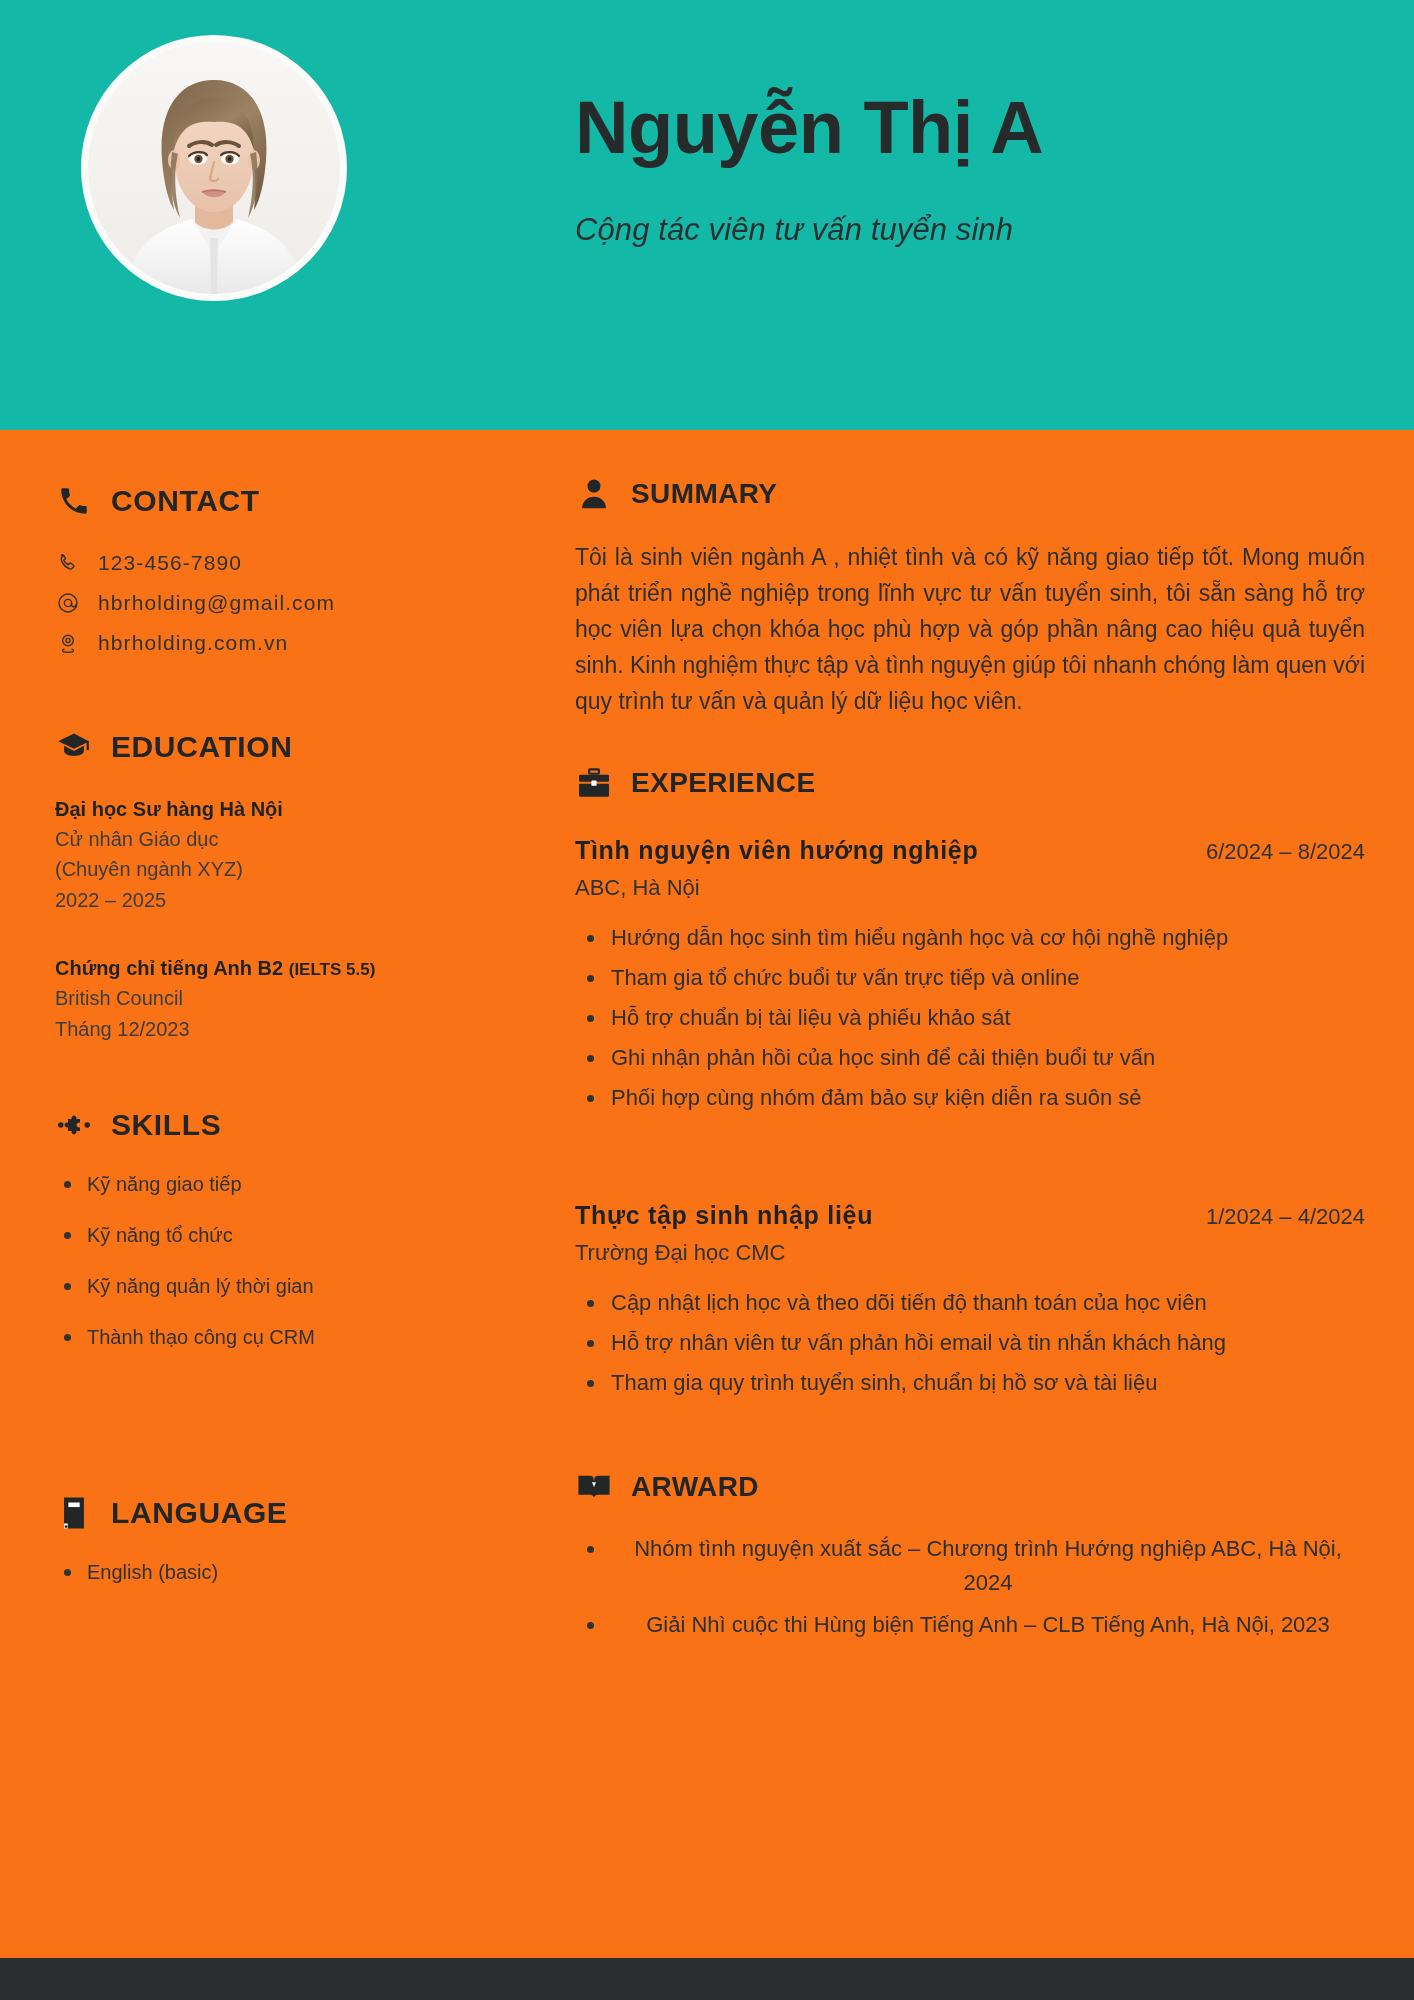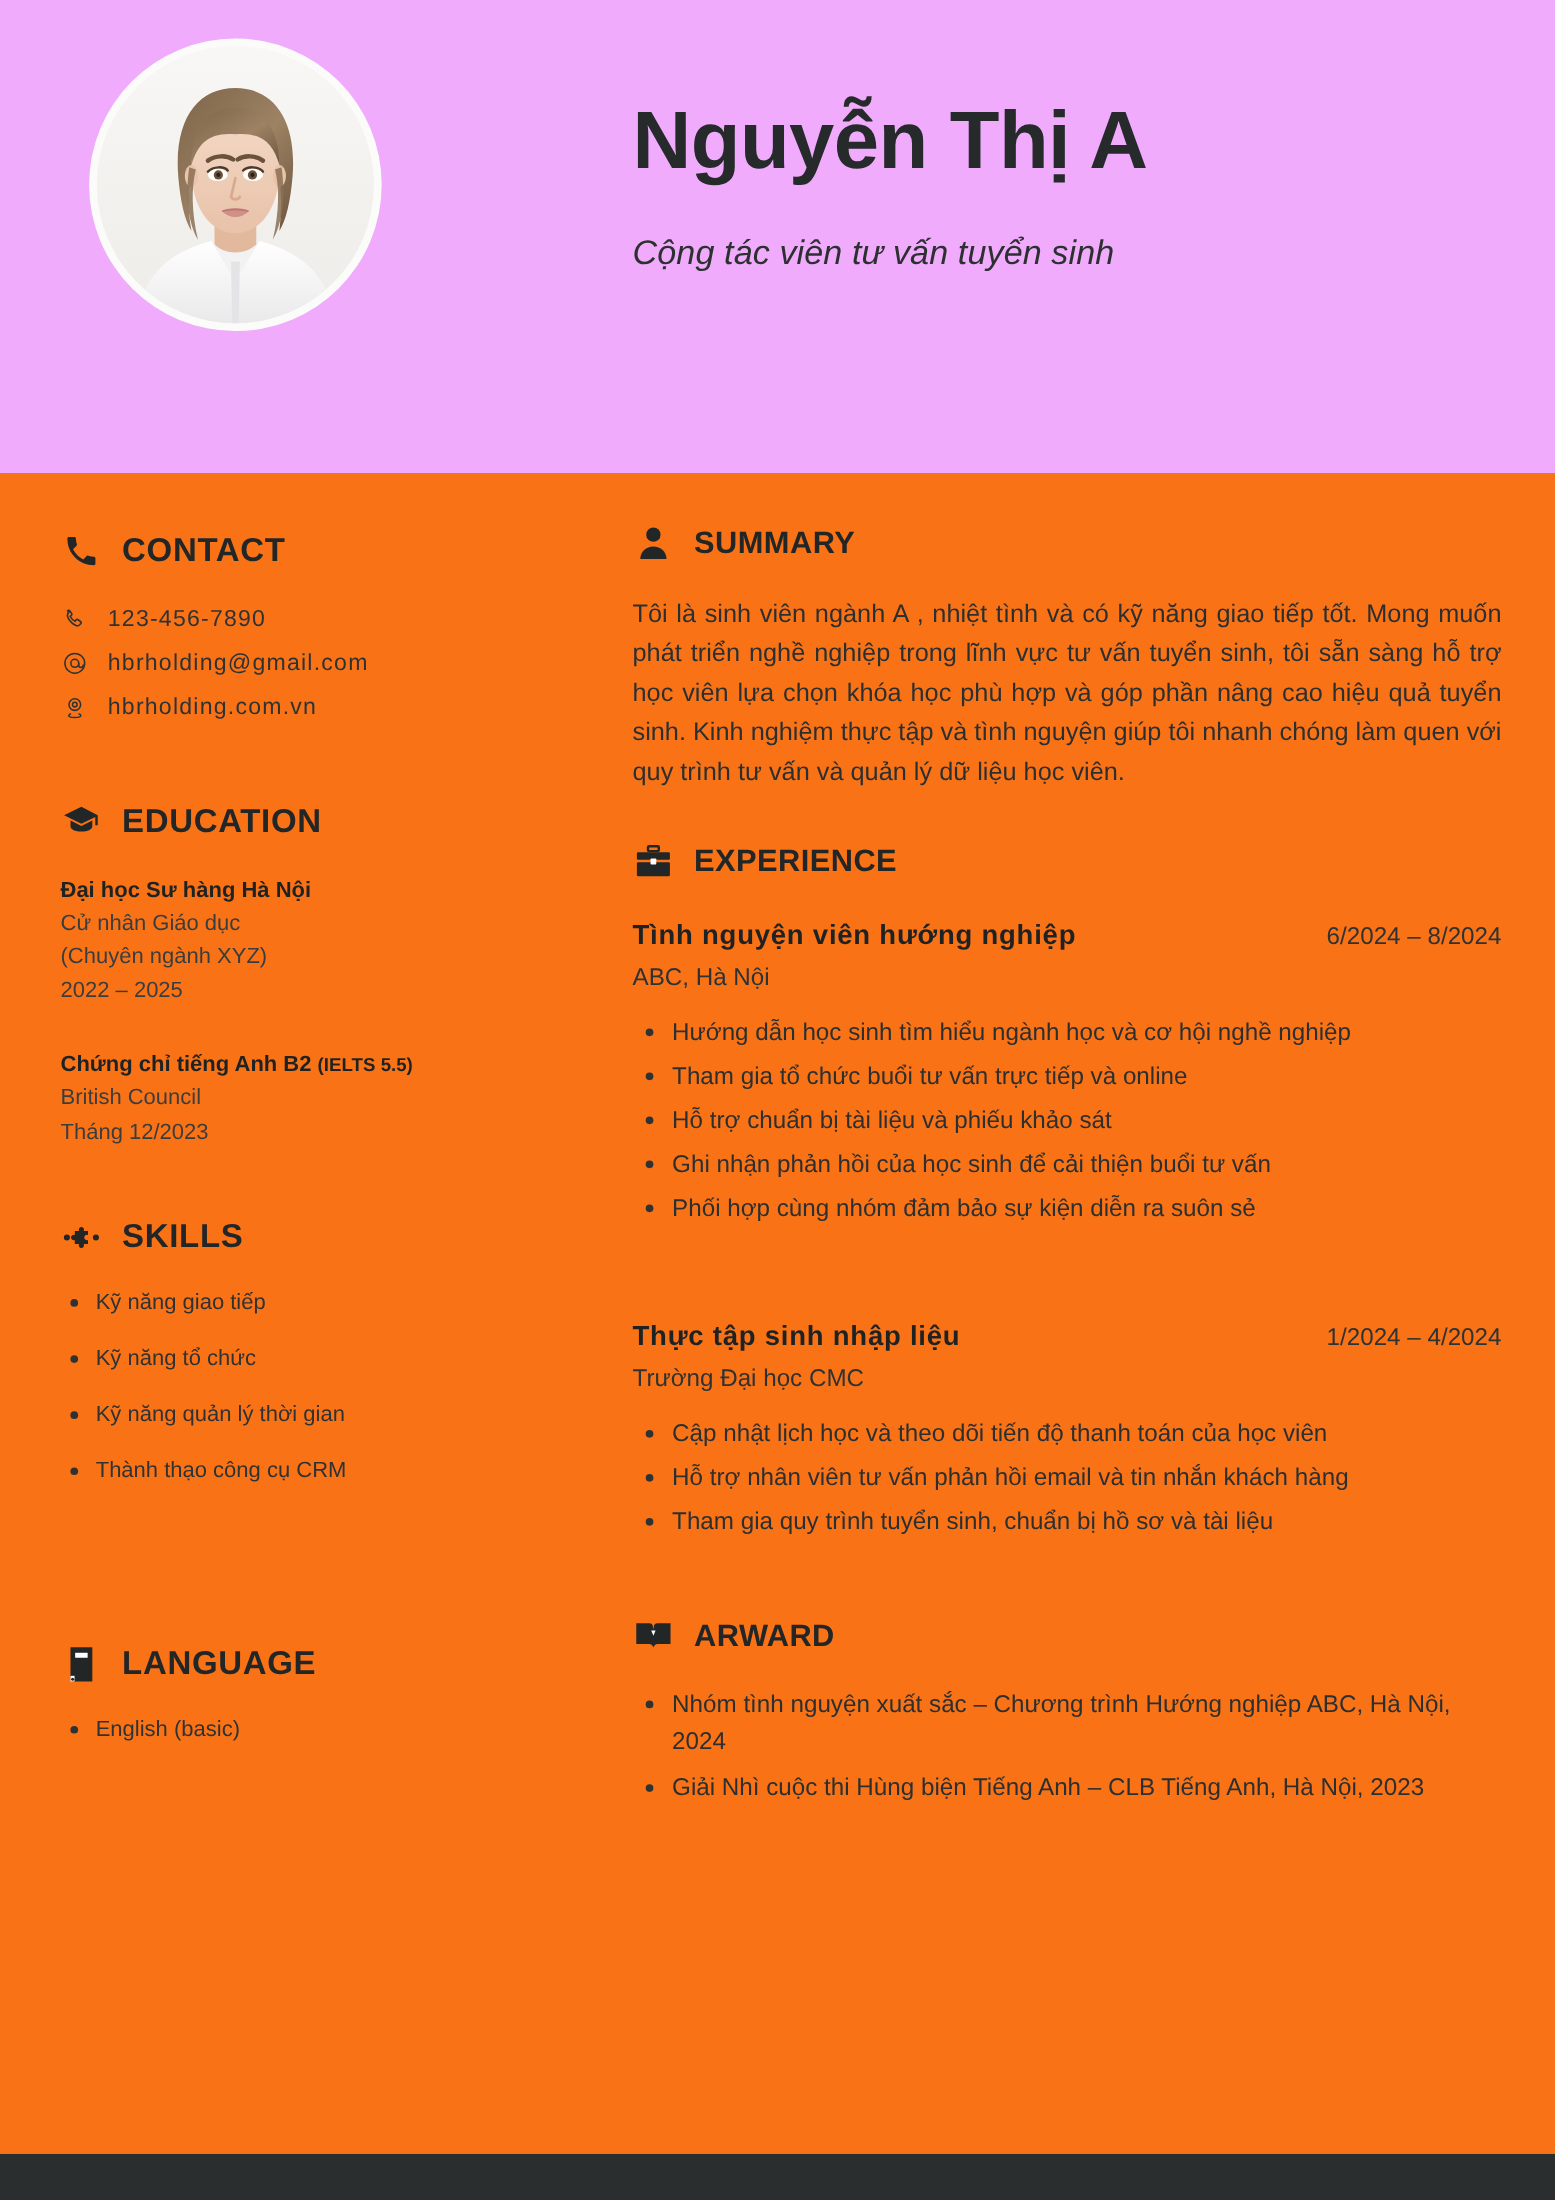"Nguyễn Thị A" .header { background: #f0abfc -> #14b8a6 }
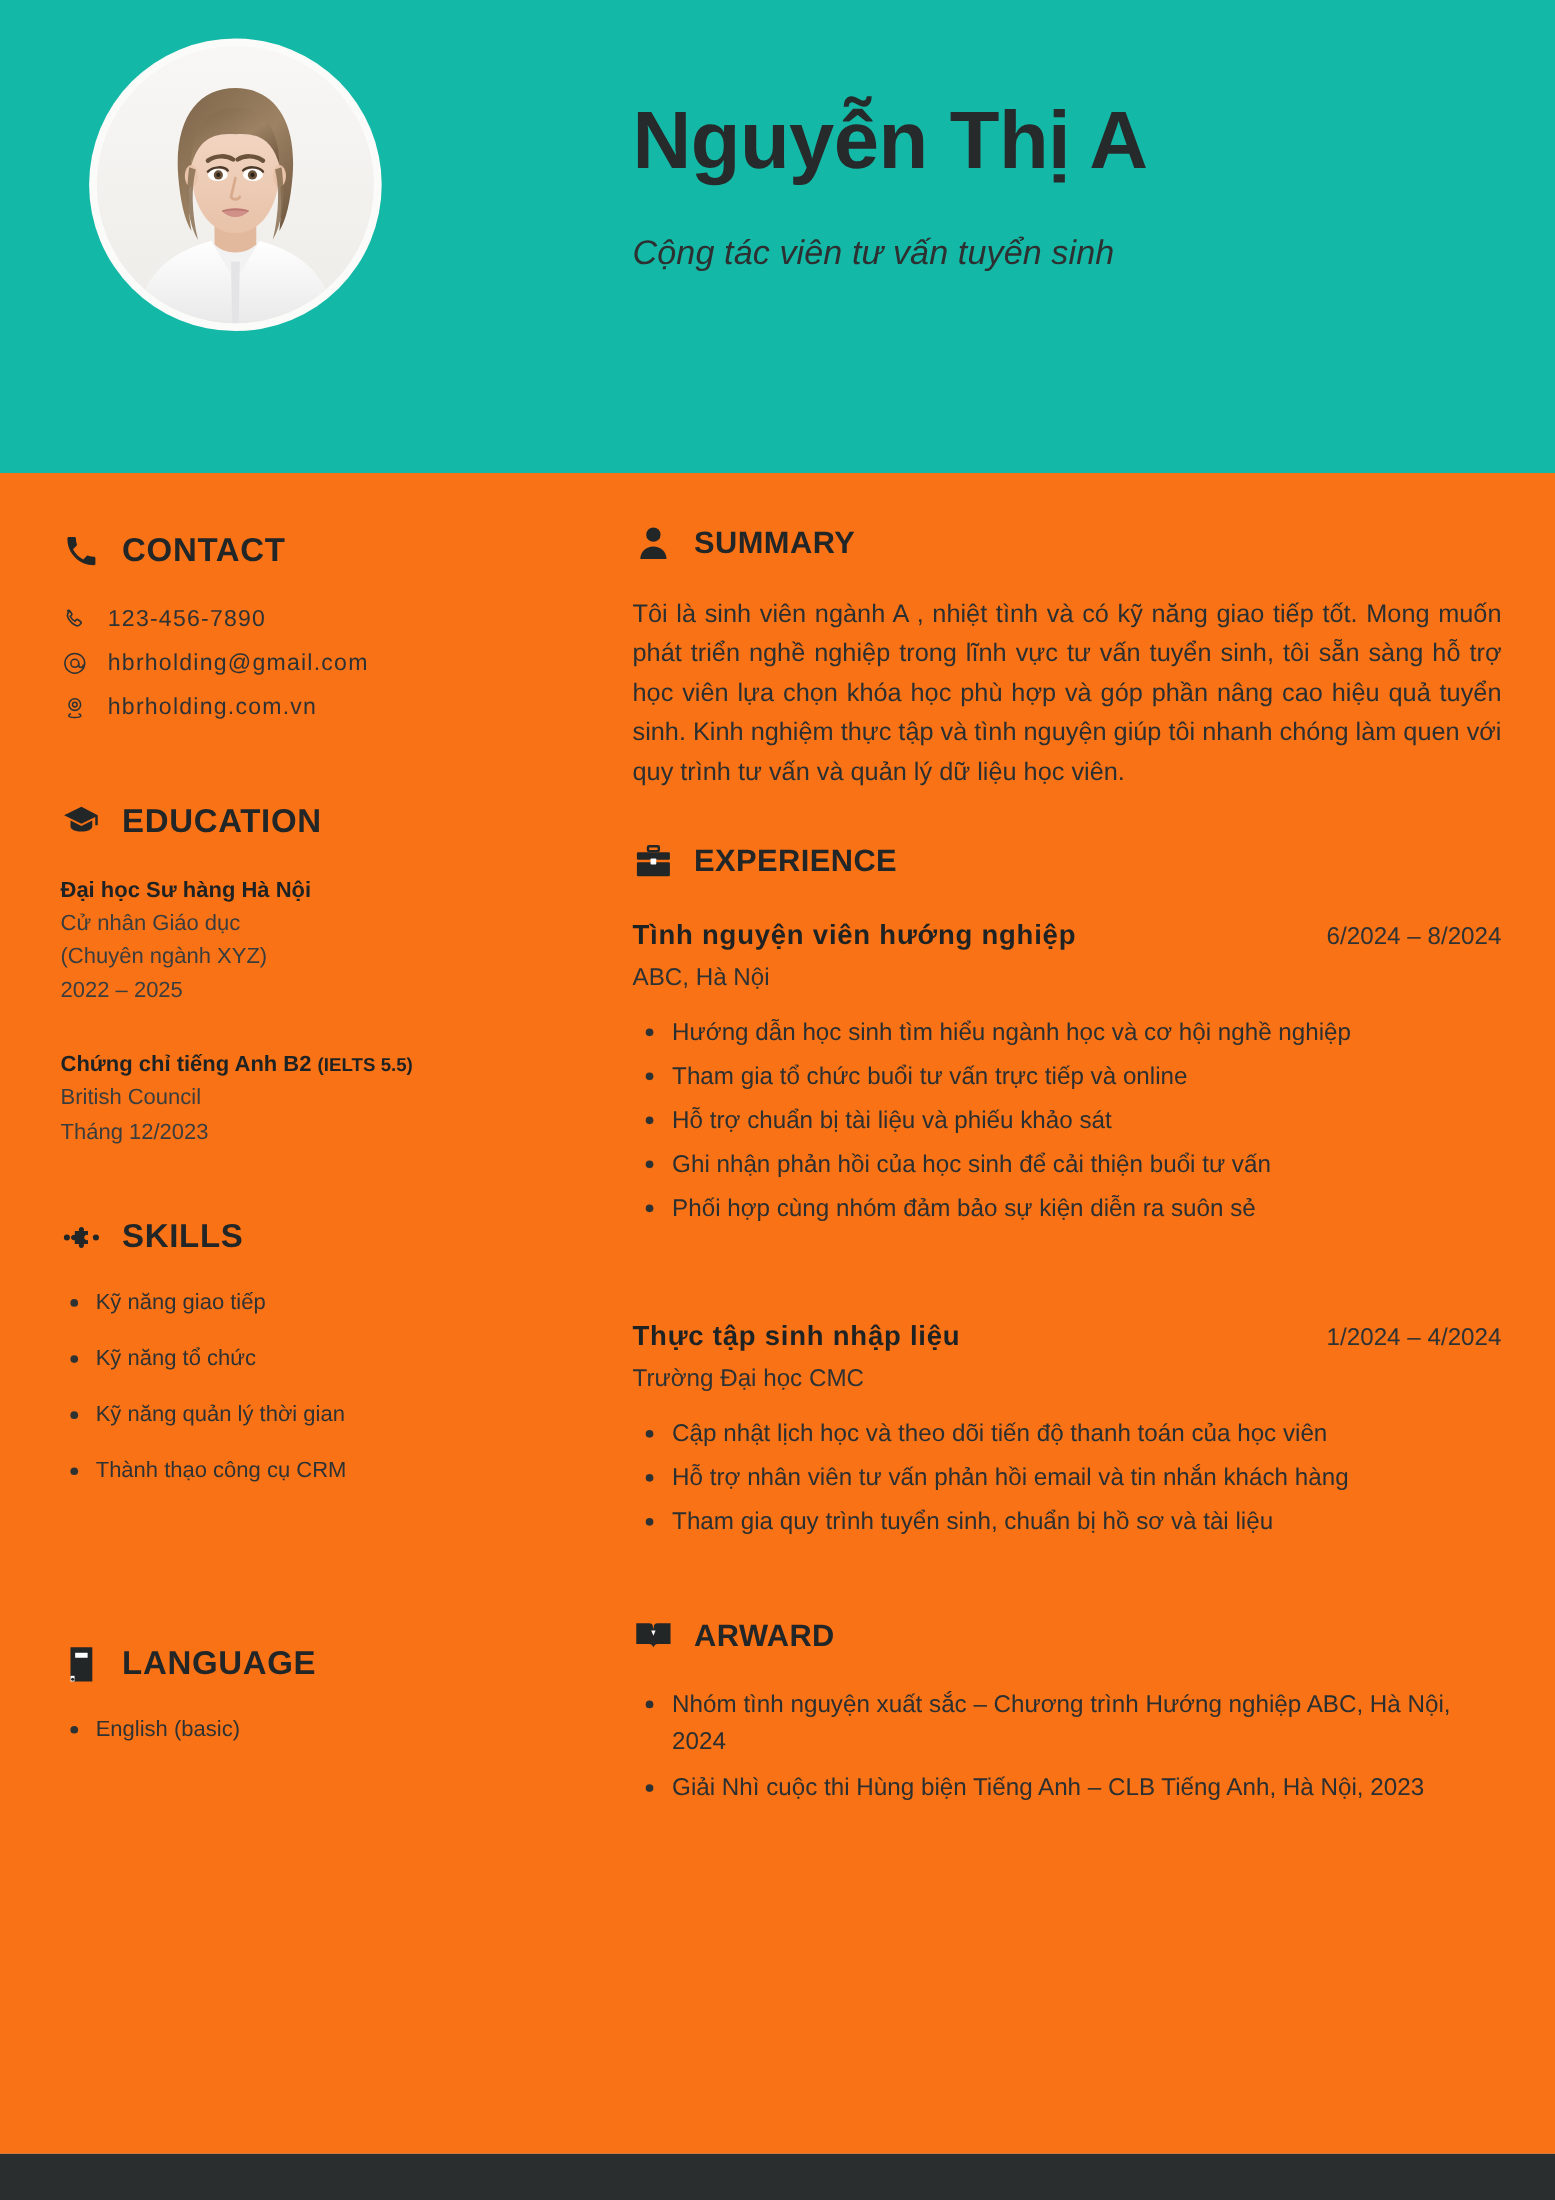"Nhóm tình nguyện xuất sắc" ul.abul li { text-align: none -> center }
